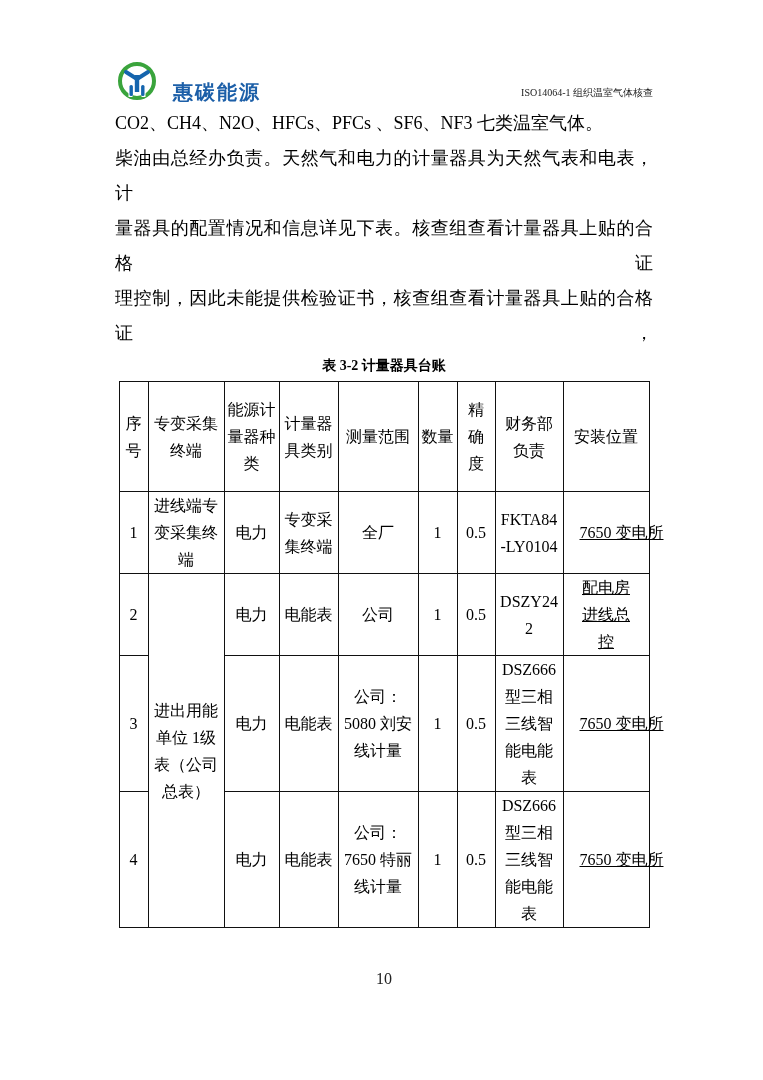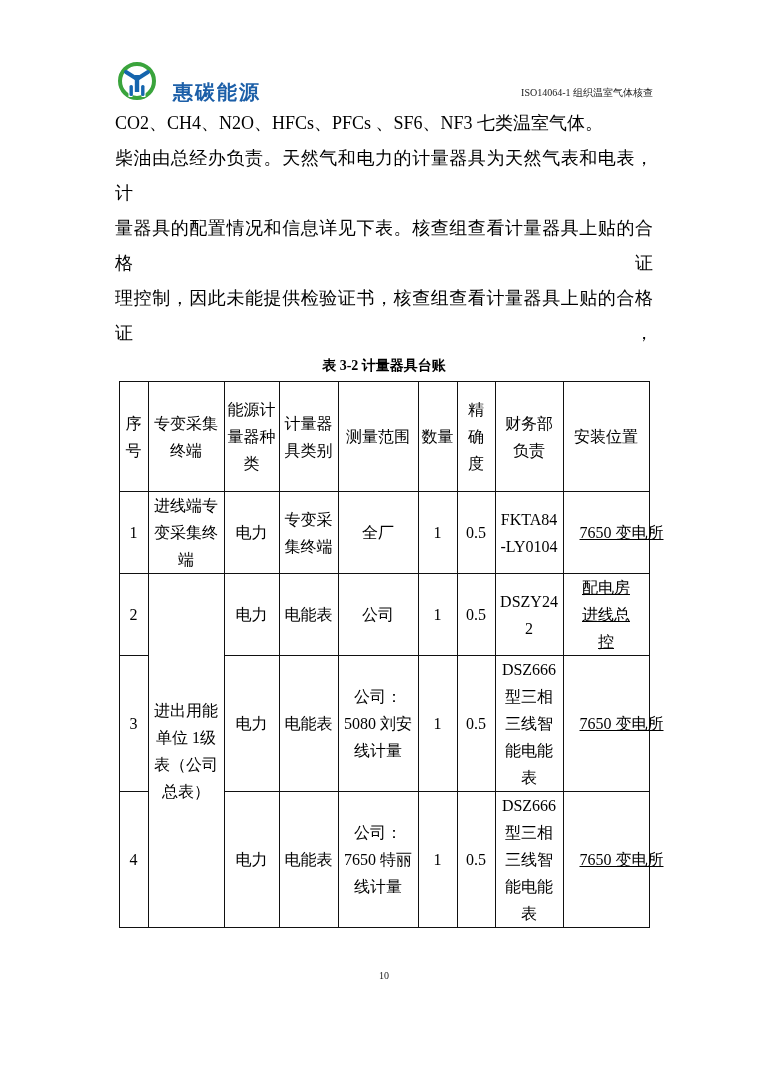"10" .pageno { font-size: 10px -> 16px }
